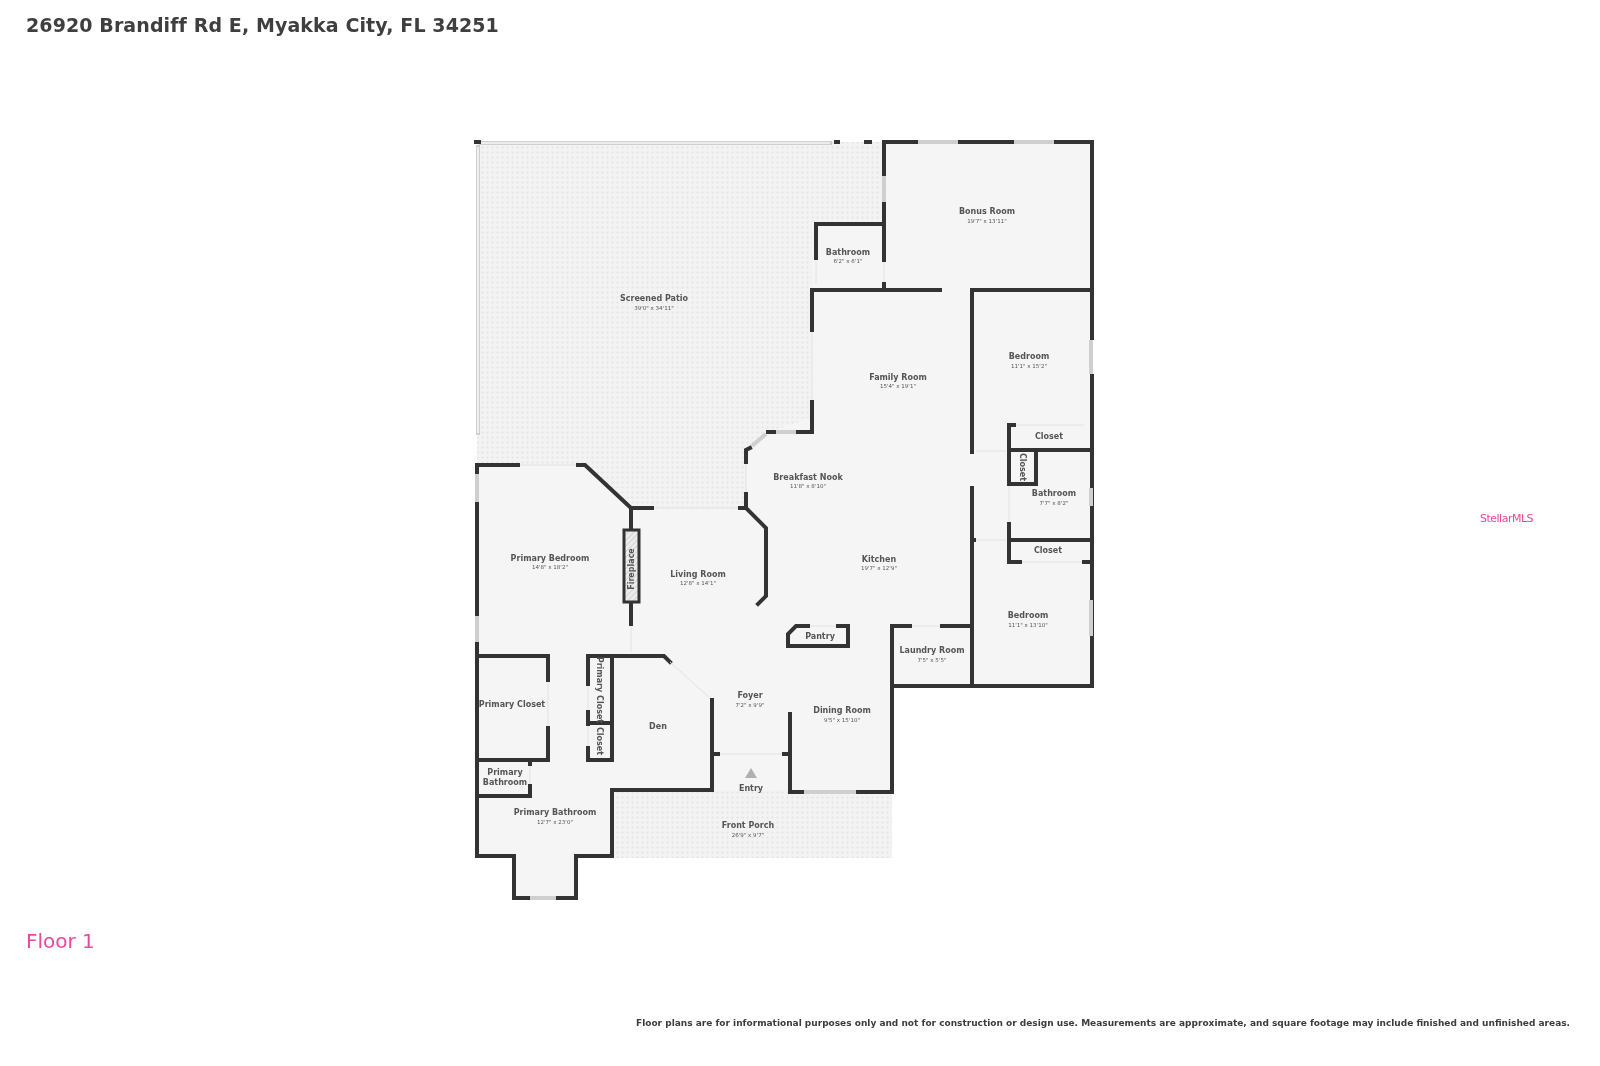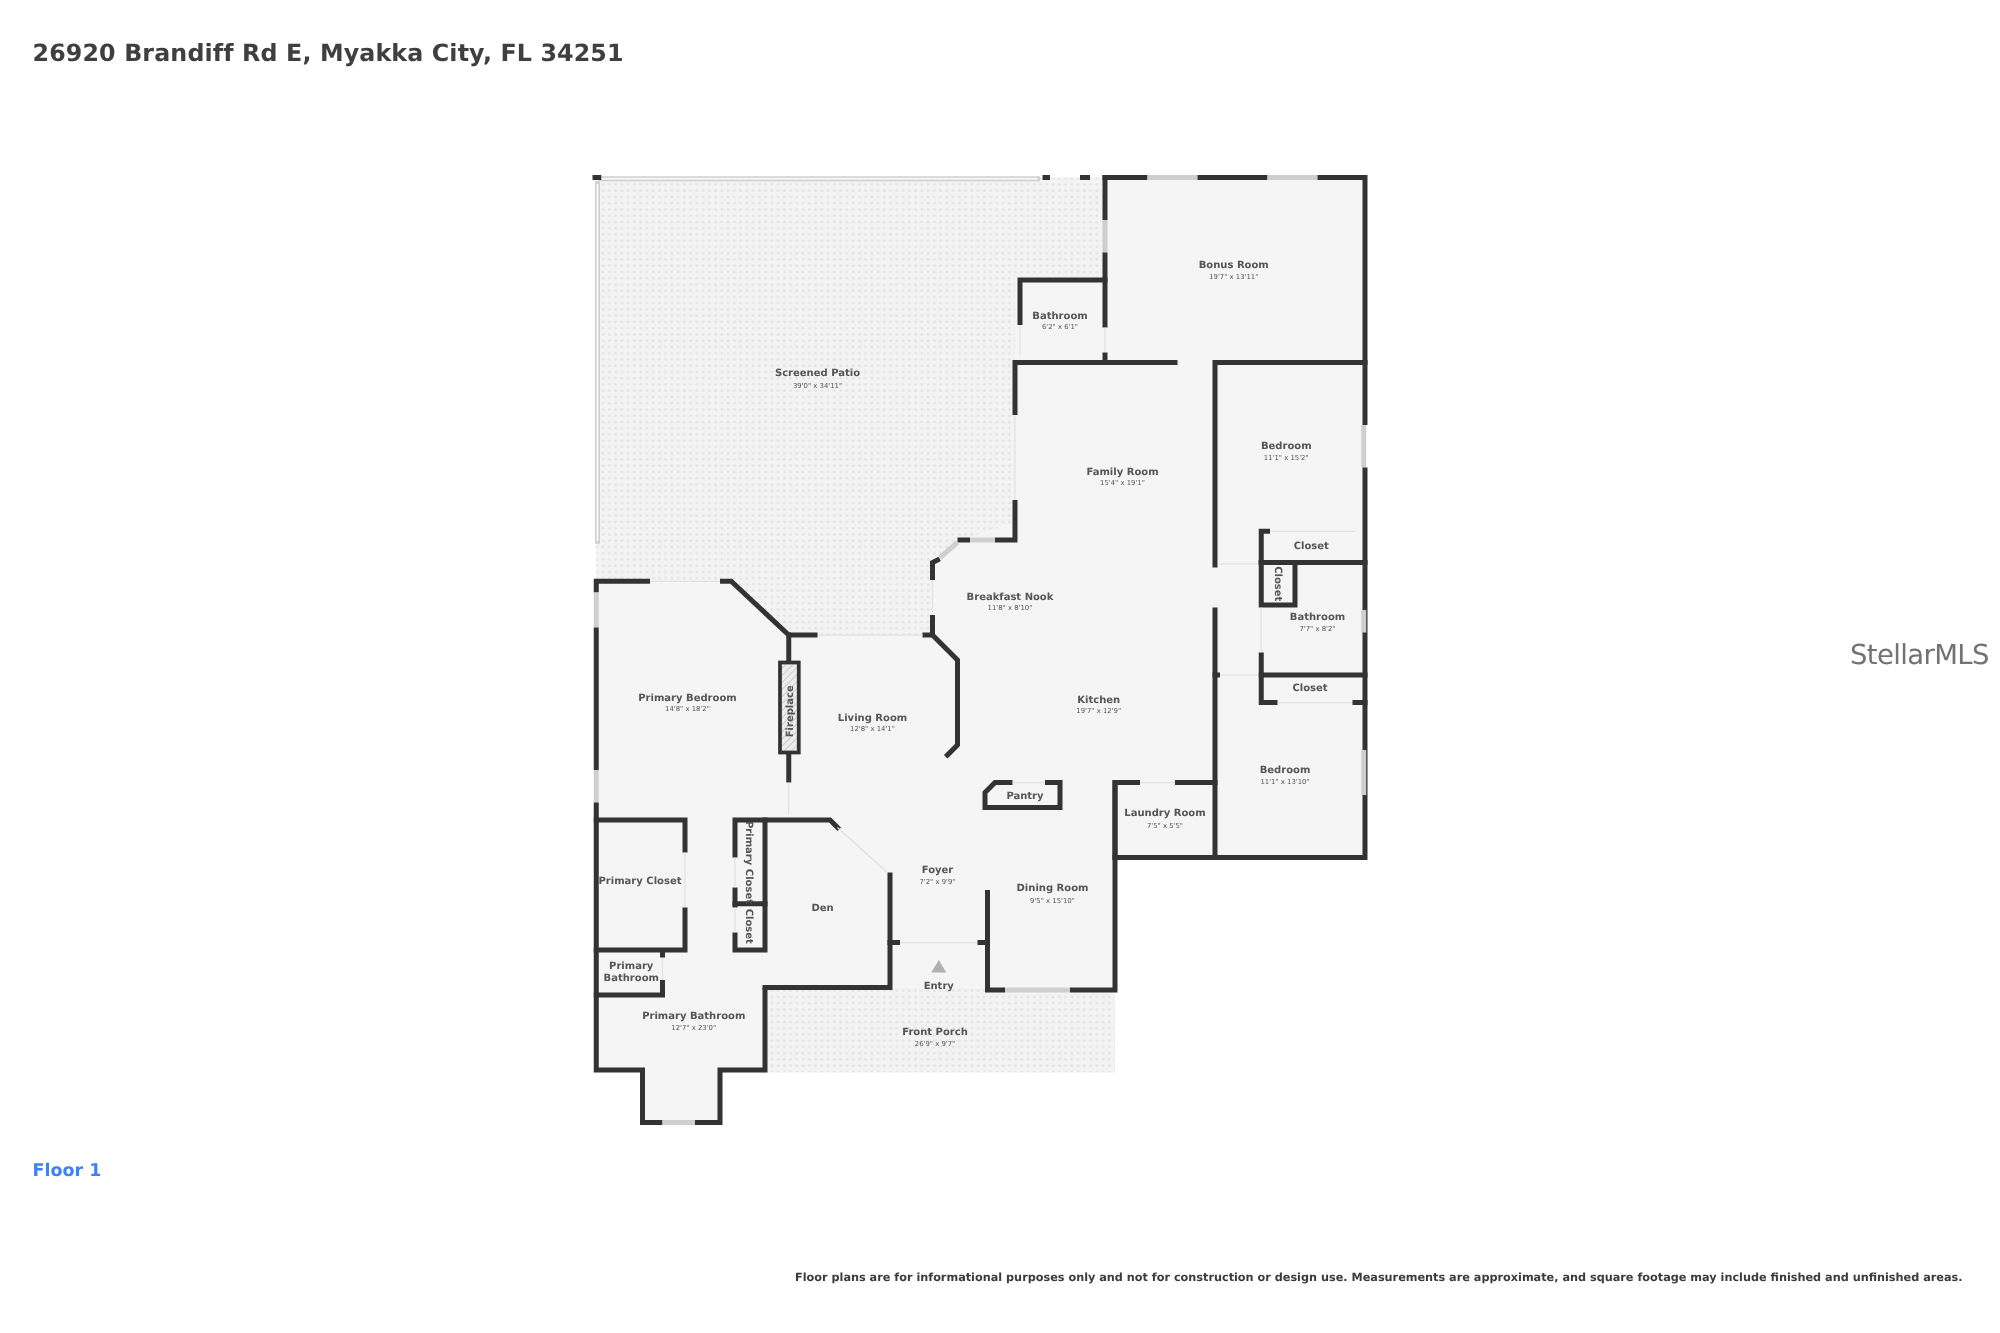"26920 Brandiff Rd E, Myakka" .address { top: 32px -> 14px }
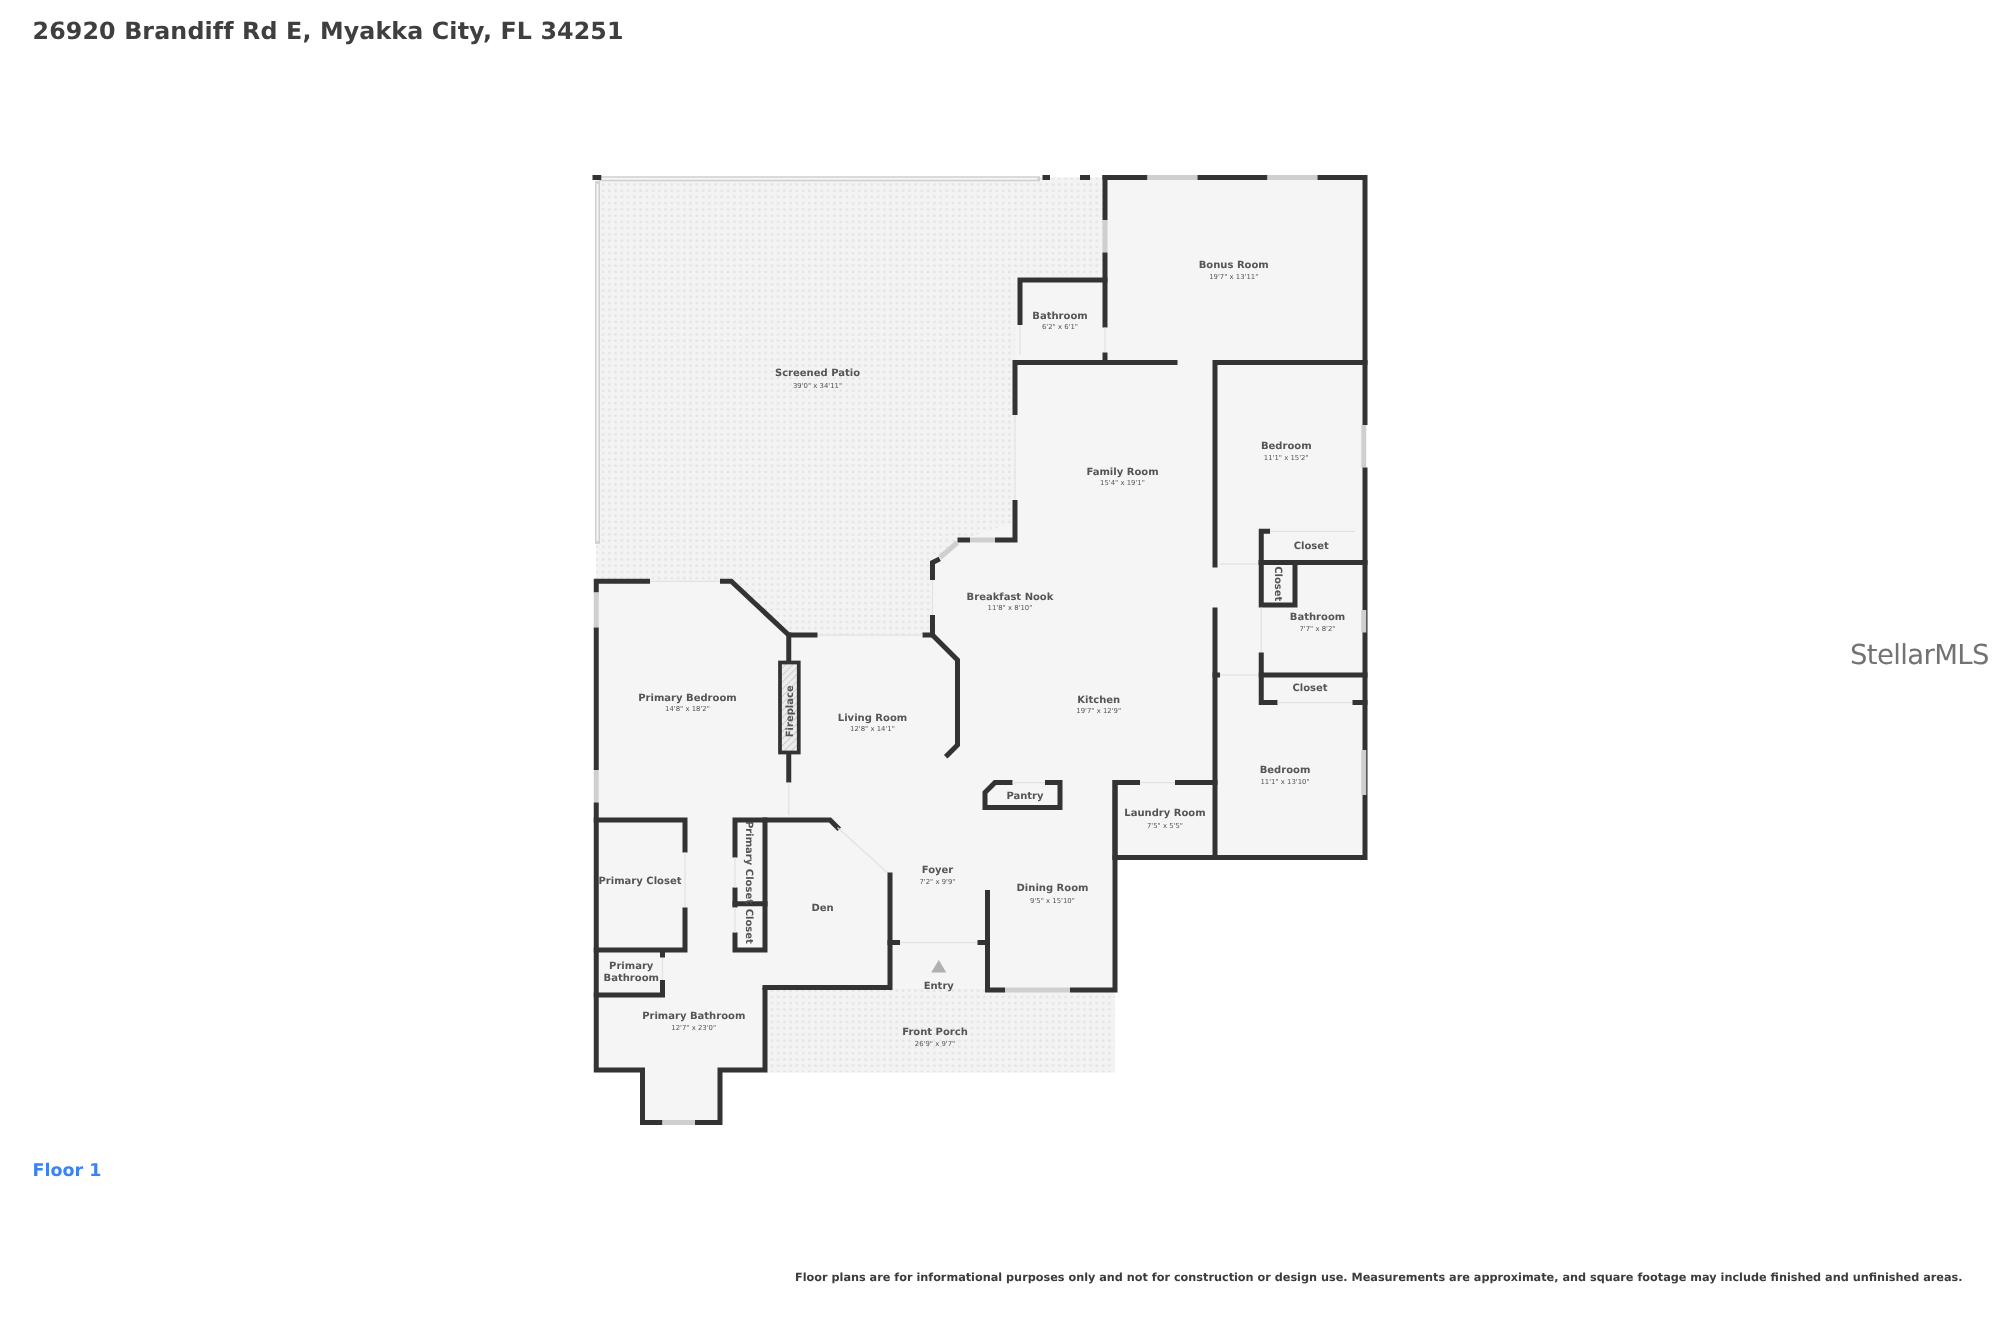"StellarMLS" .watermark { color: #737373 -> #ec4899; font-size: 22px -> 11px }
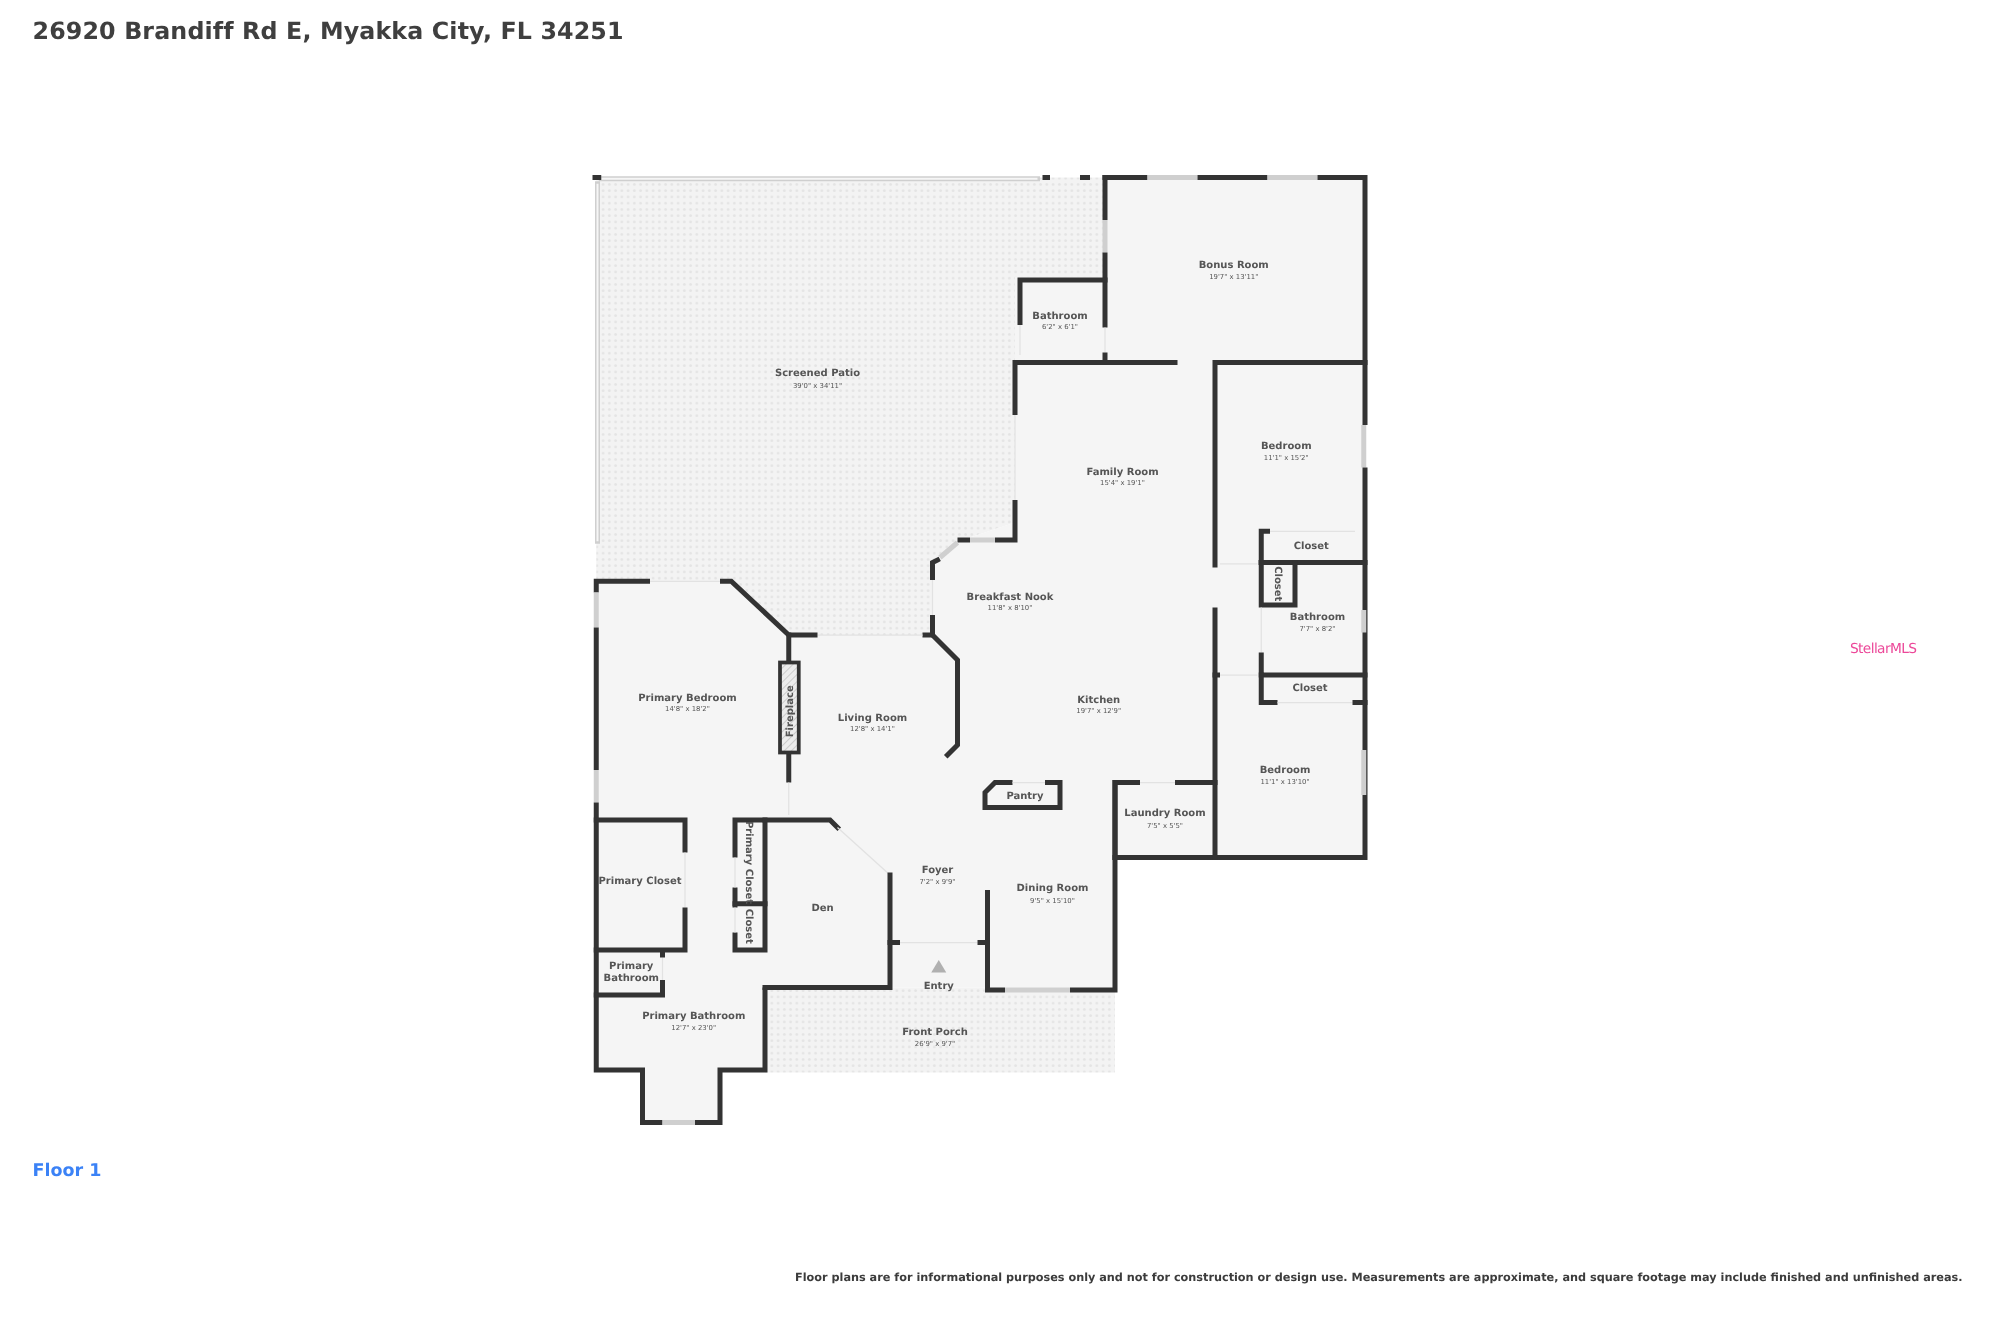"Floor 1" .floor-label { color: #3b82f6 -> #ec4899; font-size: 14px -> 20px; font-weight: bold -> normal }
